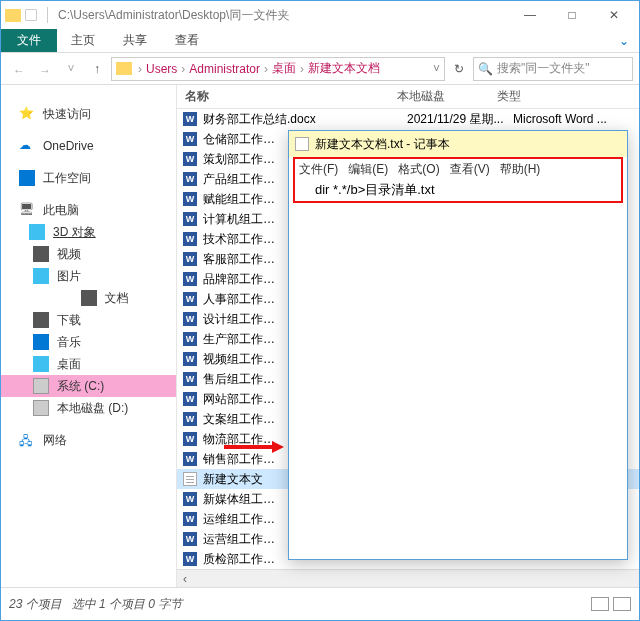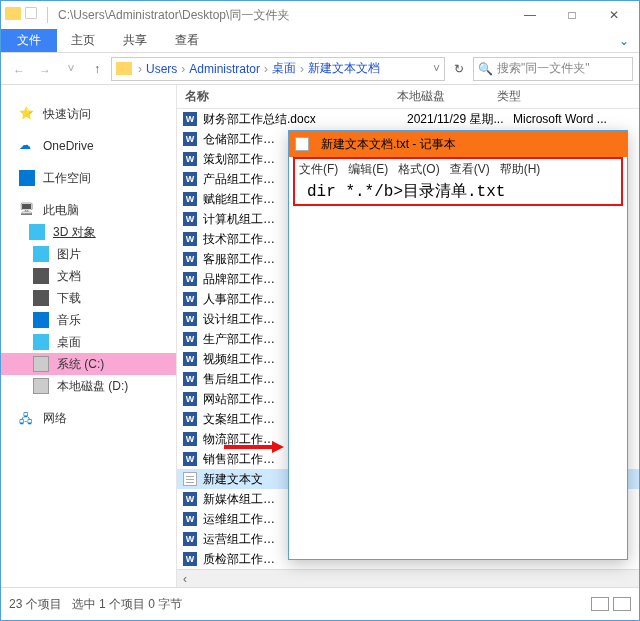"C:\Users\Administrator\Desktop\同一文件夹" .titlebar .left { align-items: flex-start -> center }
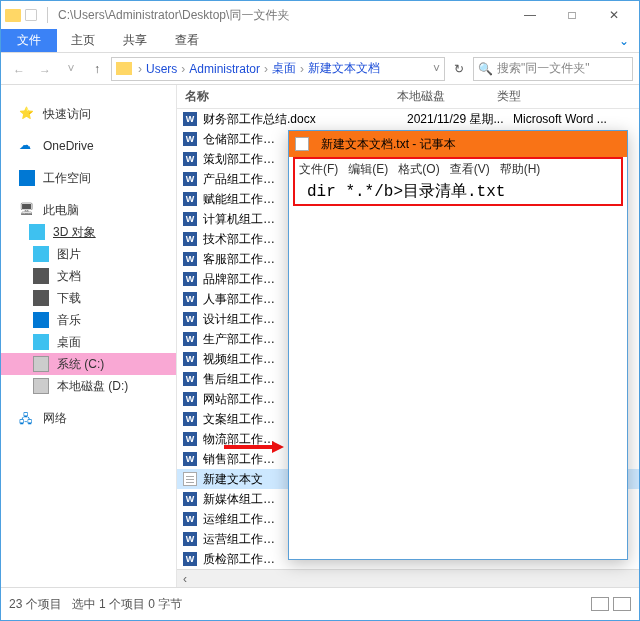"文件" .ribbon-tabs .file-tab { background: #3b82f6 -> #0f766e }
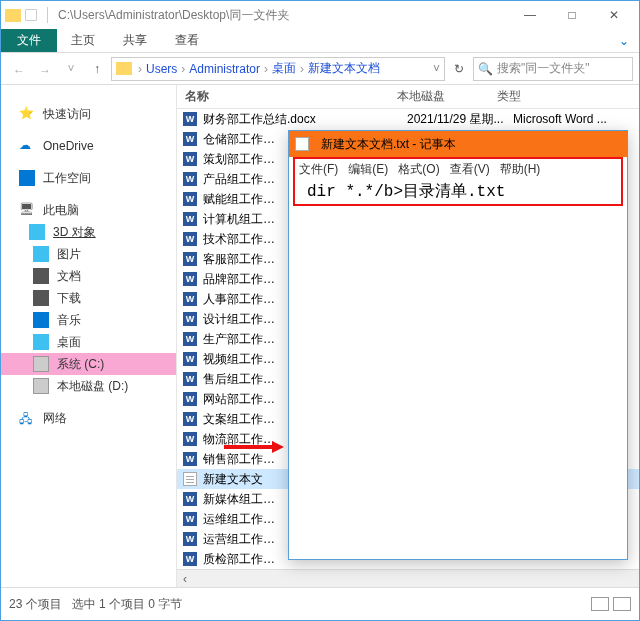"Users" .bc-item { color: #1d4ed8 -> #be185d }
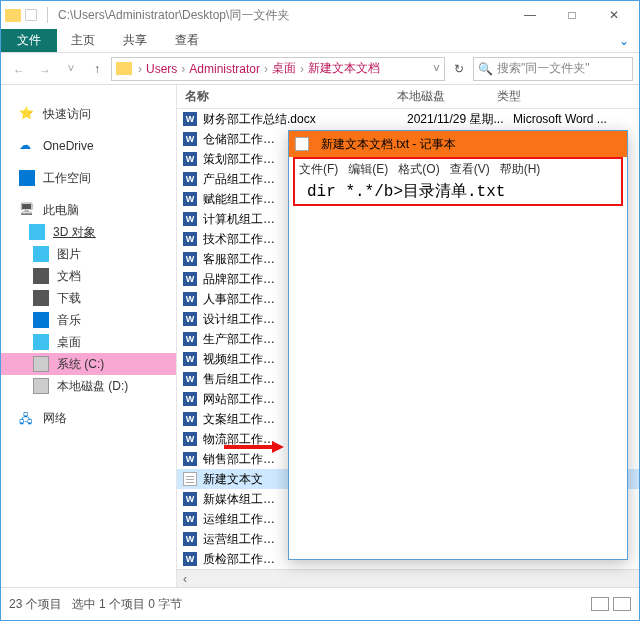"新建文本文档.txt - 记事本" .np-title { background: #f97316 -> #fef9c3; gap: 12px -> 6px }
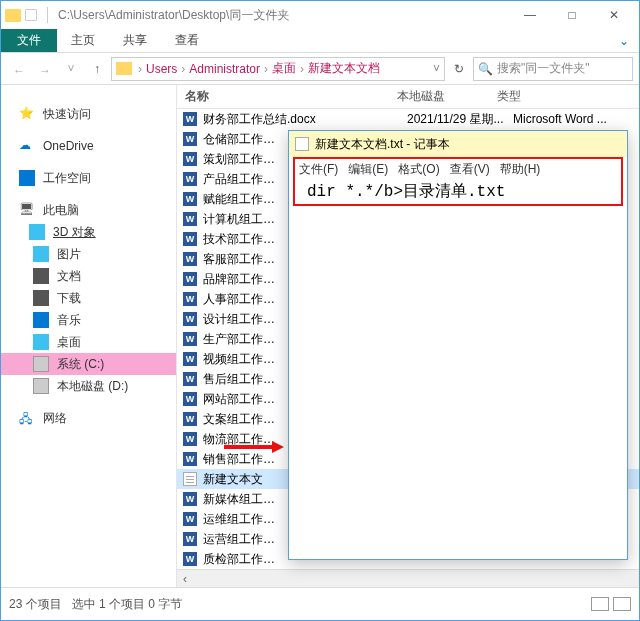"dir *.*/b>目录清单.txt" .np-content { font-family: Liberation Mono, monospace -> Liberation Sans, sans-serif; font-size: 16px -> 13px; padding: 2px 12px -> 2px 20px }
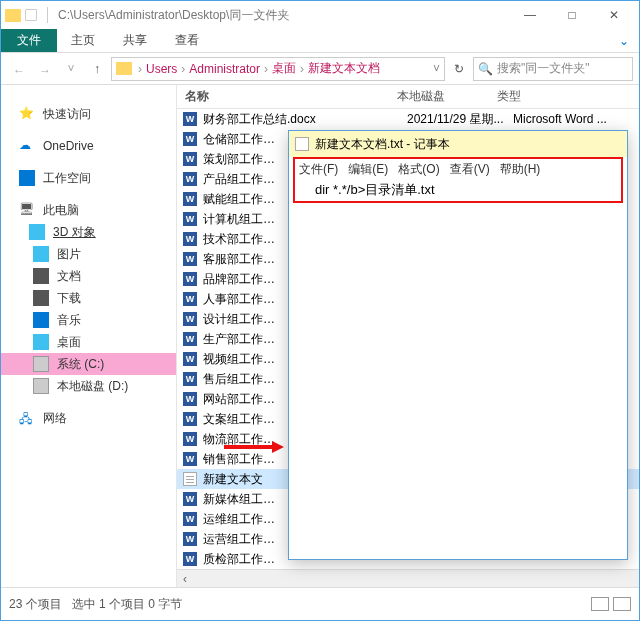"视频" div.side-item { html: none -> <div> <span></span> <span>视频</span> </div> }
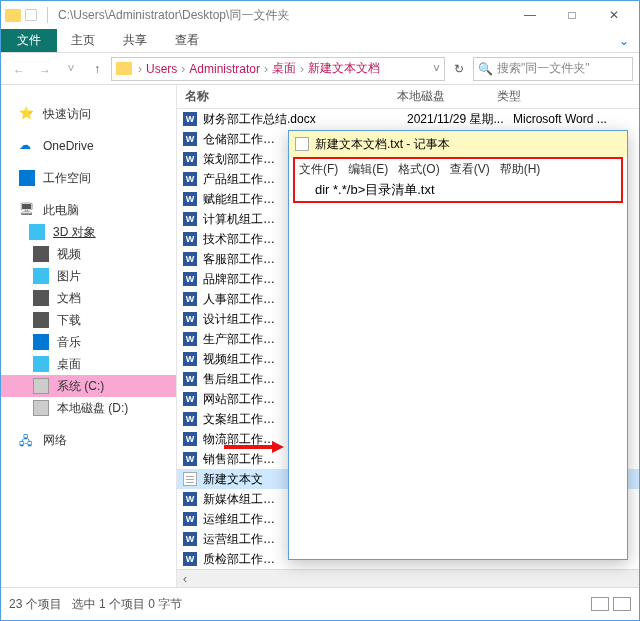"文档" div.side-item { justify-content: none -> center }
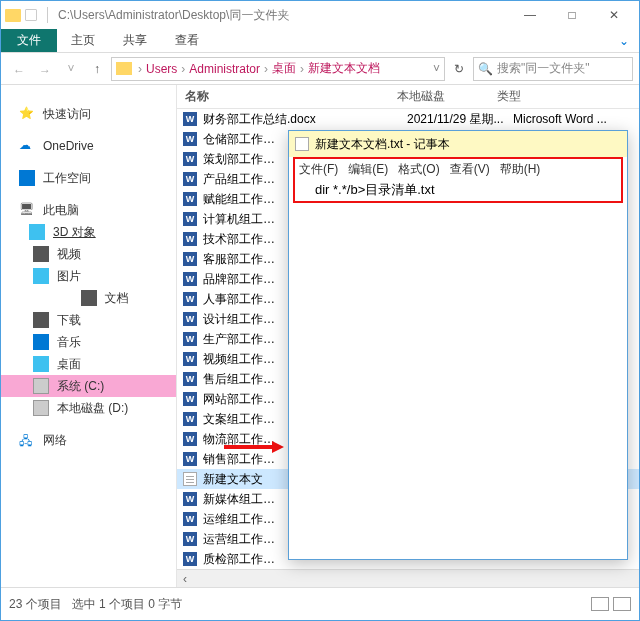"23 个项目" .statusbar { font-style: none -> italic }
